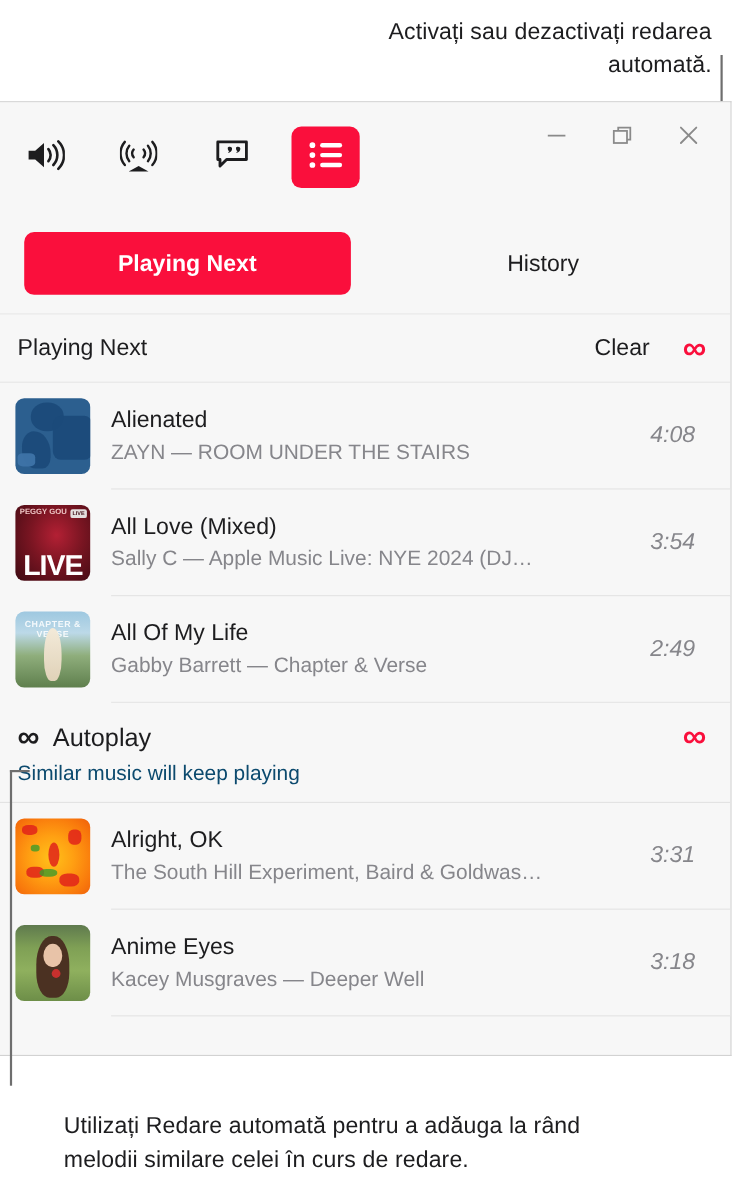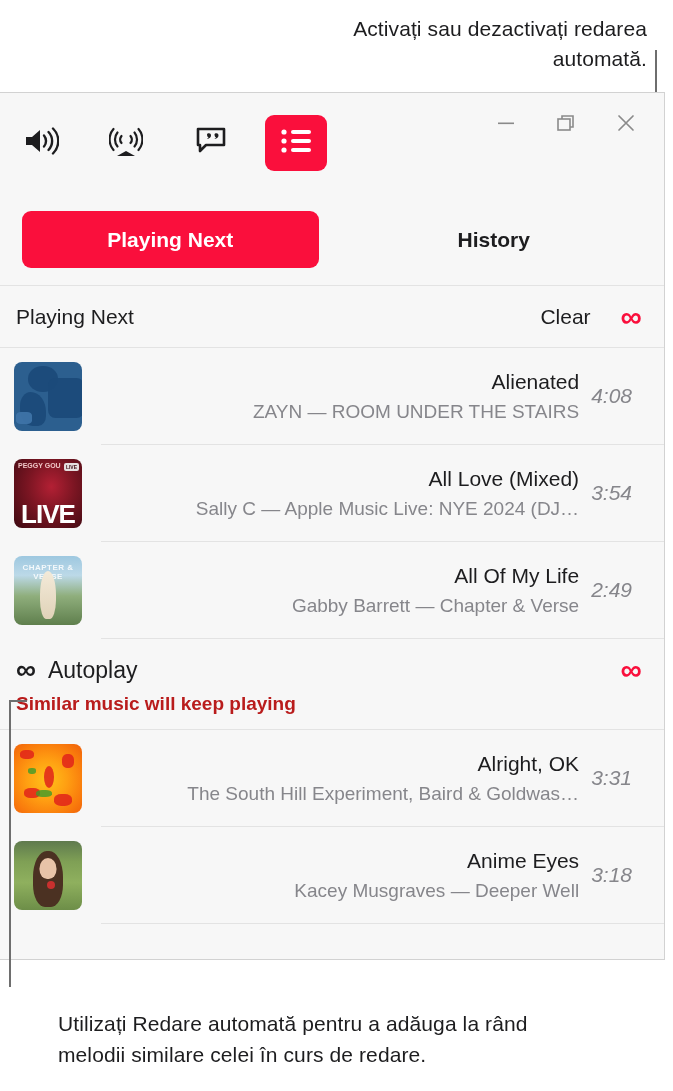"History" .tab.inactive { font-weight: bold -> normal }
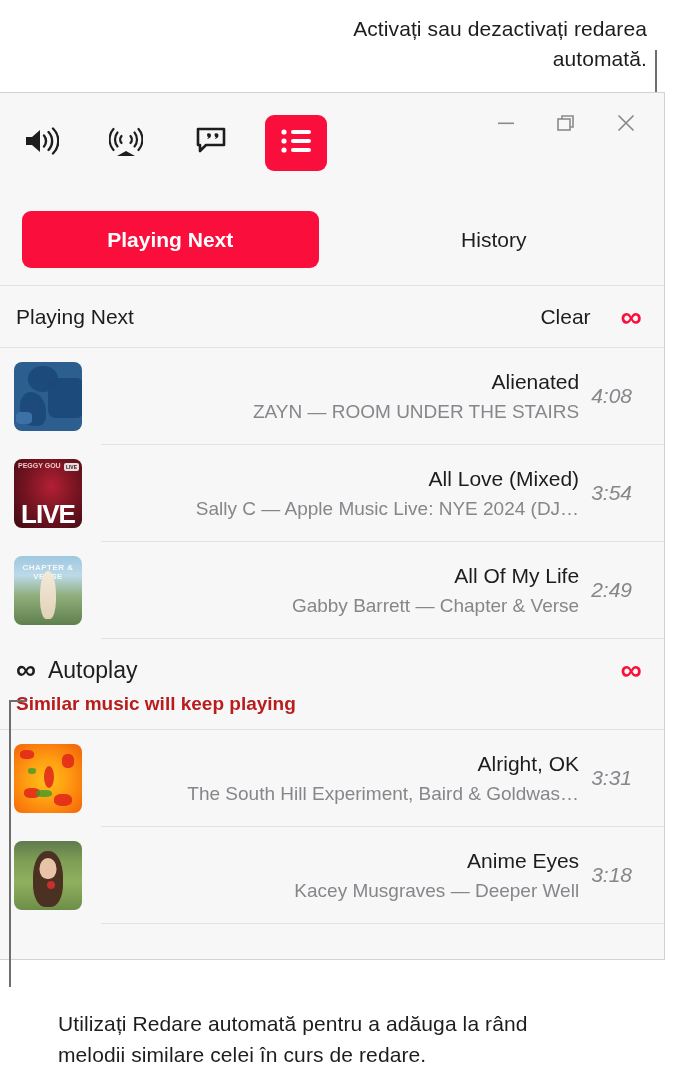"Alienated" .track-meta { text-align: right -> none }
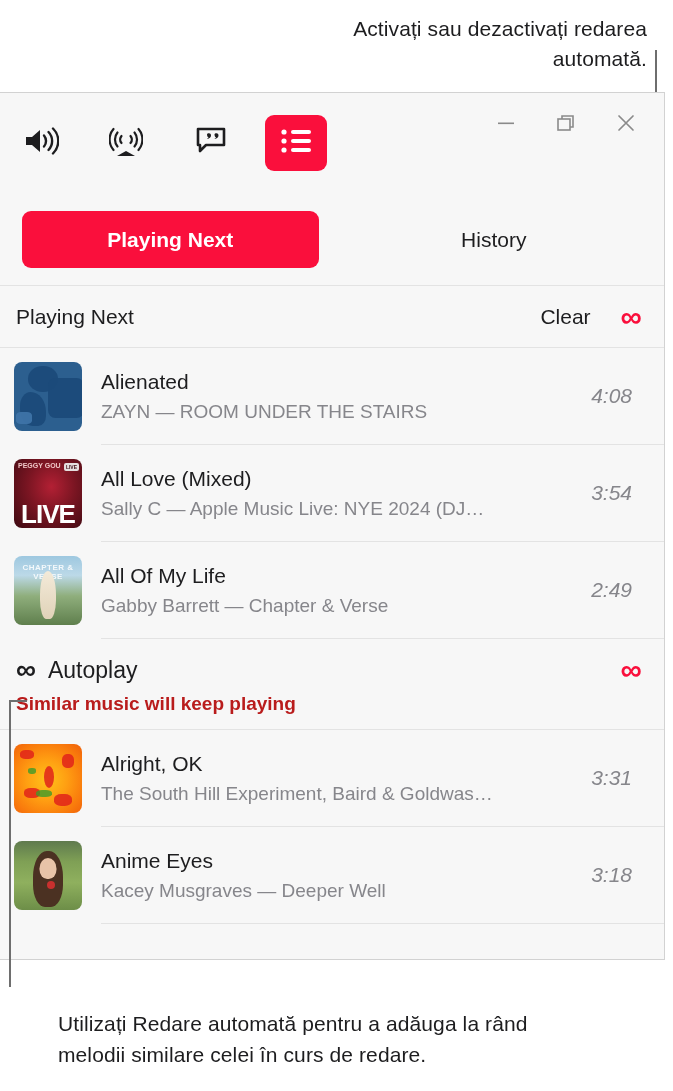"Similar music will keep playing" .autoplay-sub { color: #b91c1c -> #0c4a6e; font-weight: bold -> none }
